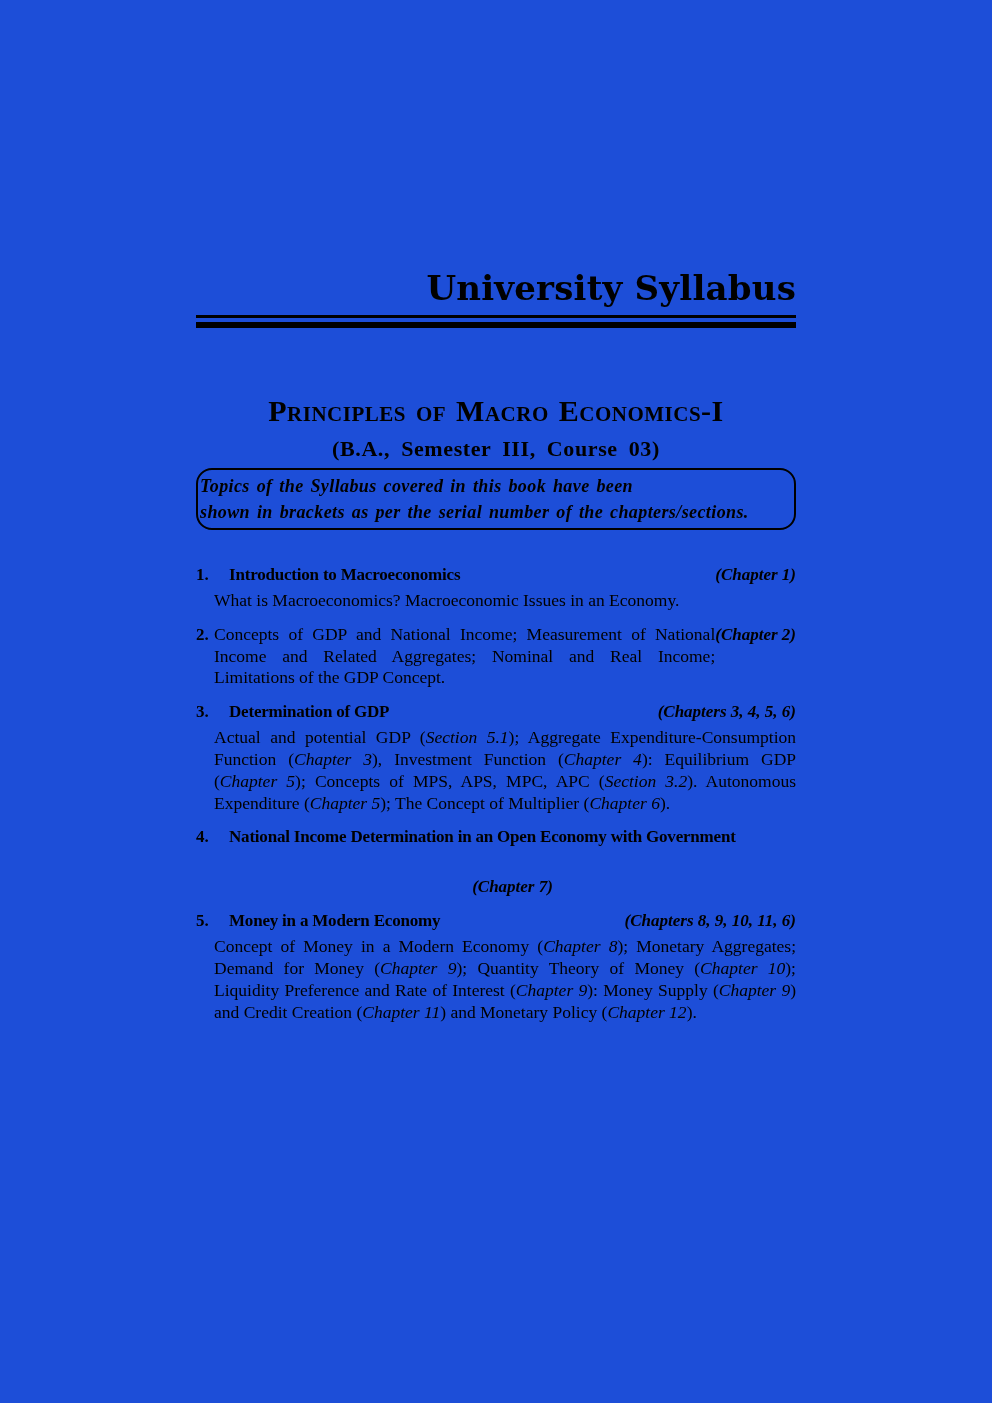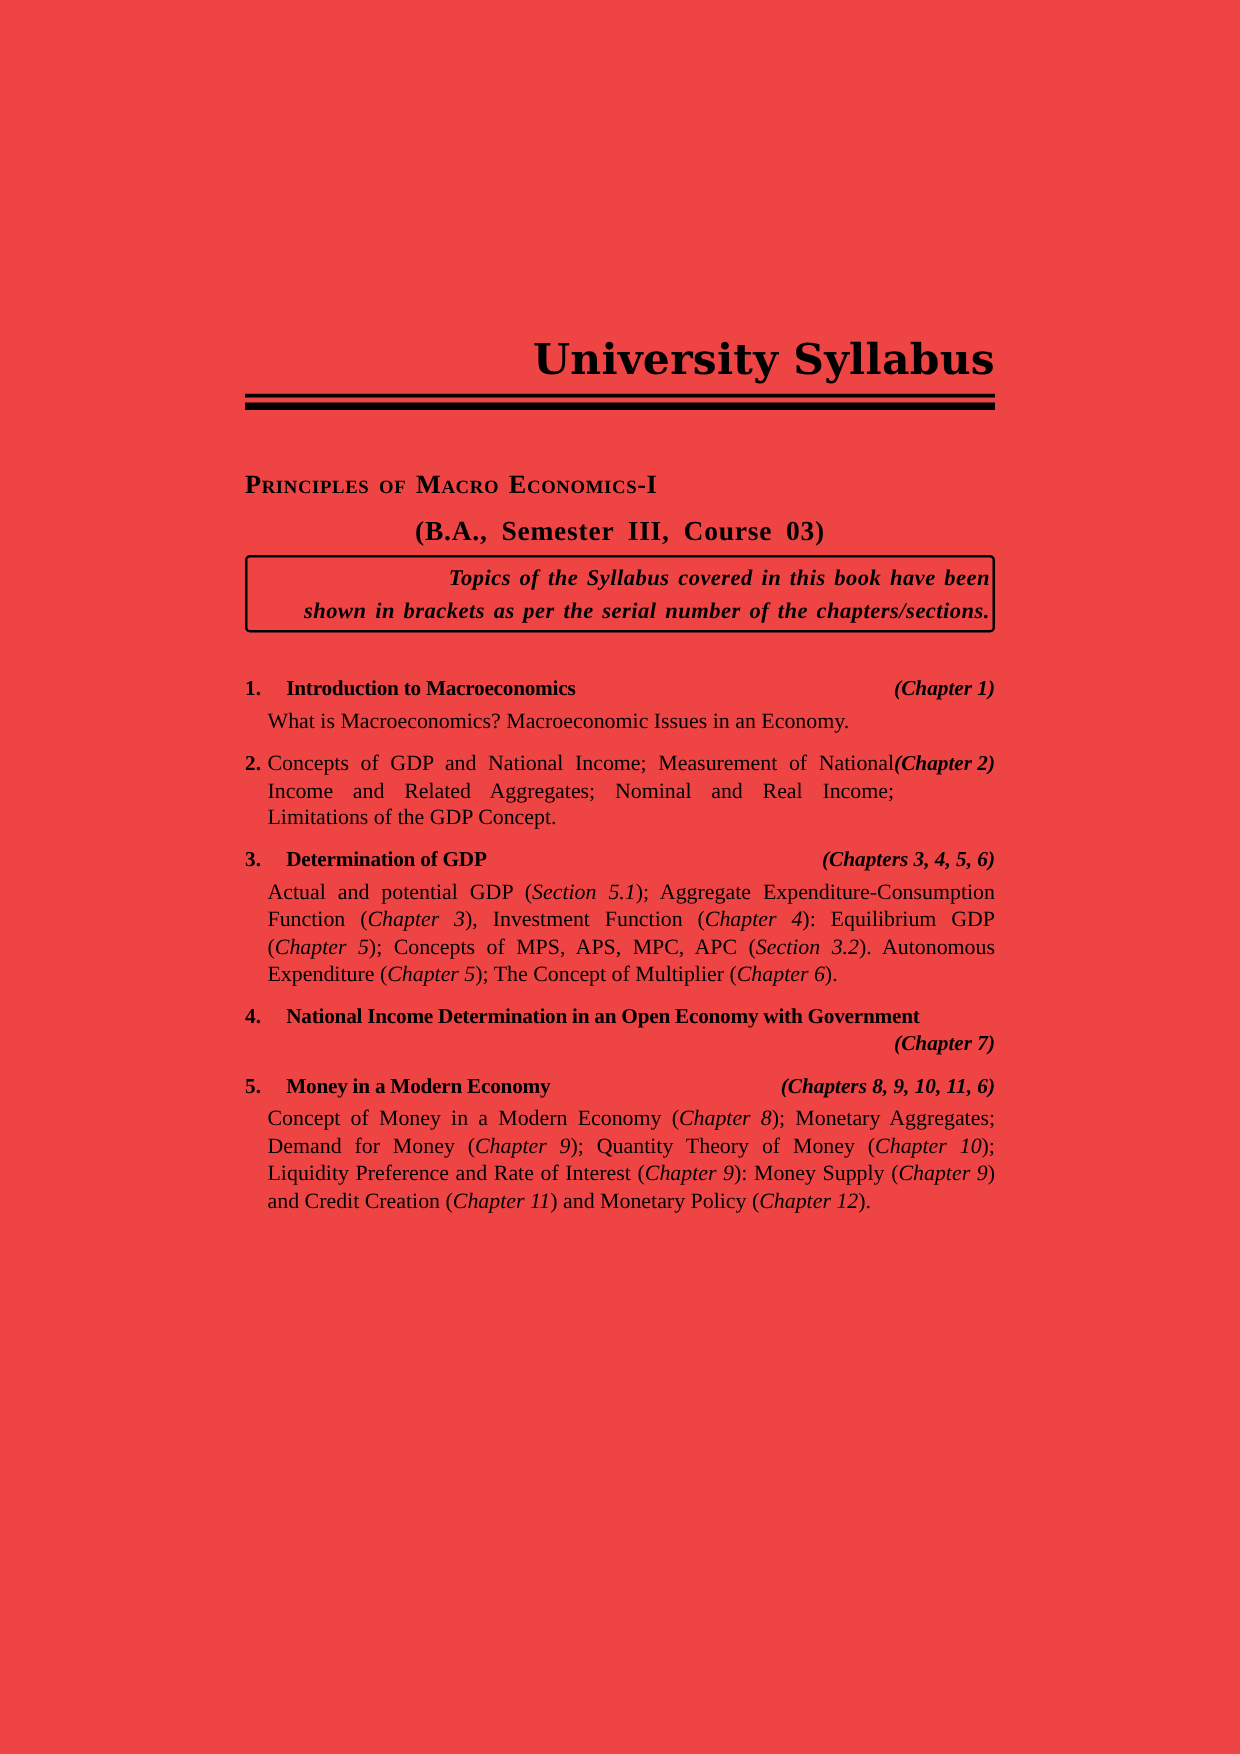"University Syllabus" .page { background: #ef4444 -> #1d4ed8 }
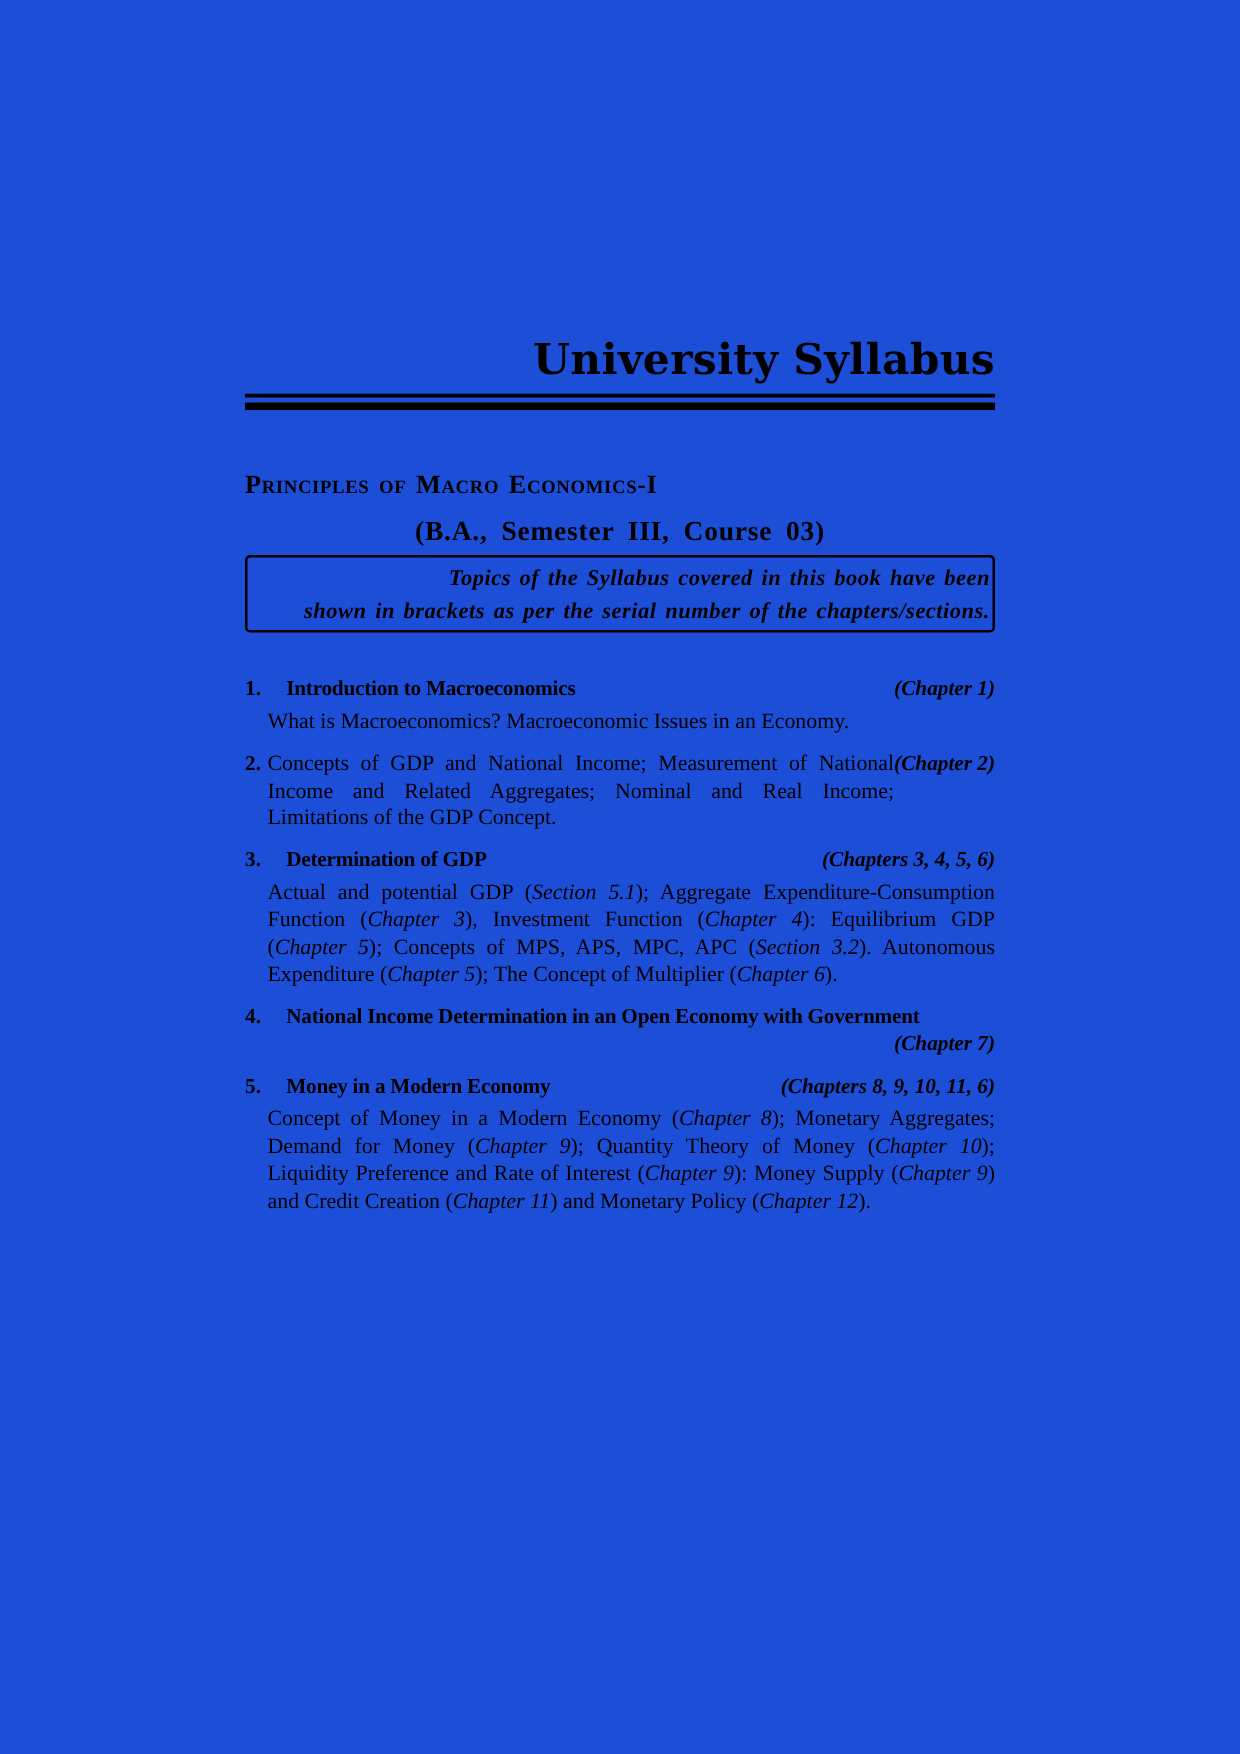"Principles of Macro Economics-I" .course-title { font-size: 21px -> 30px; margin-top: 44px -> 68px; text-align: none -> center }
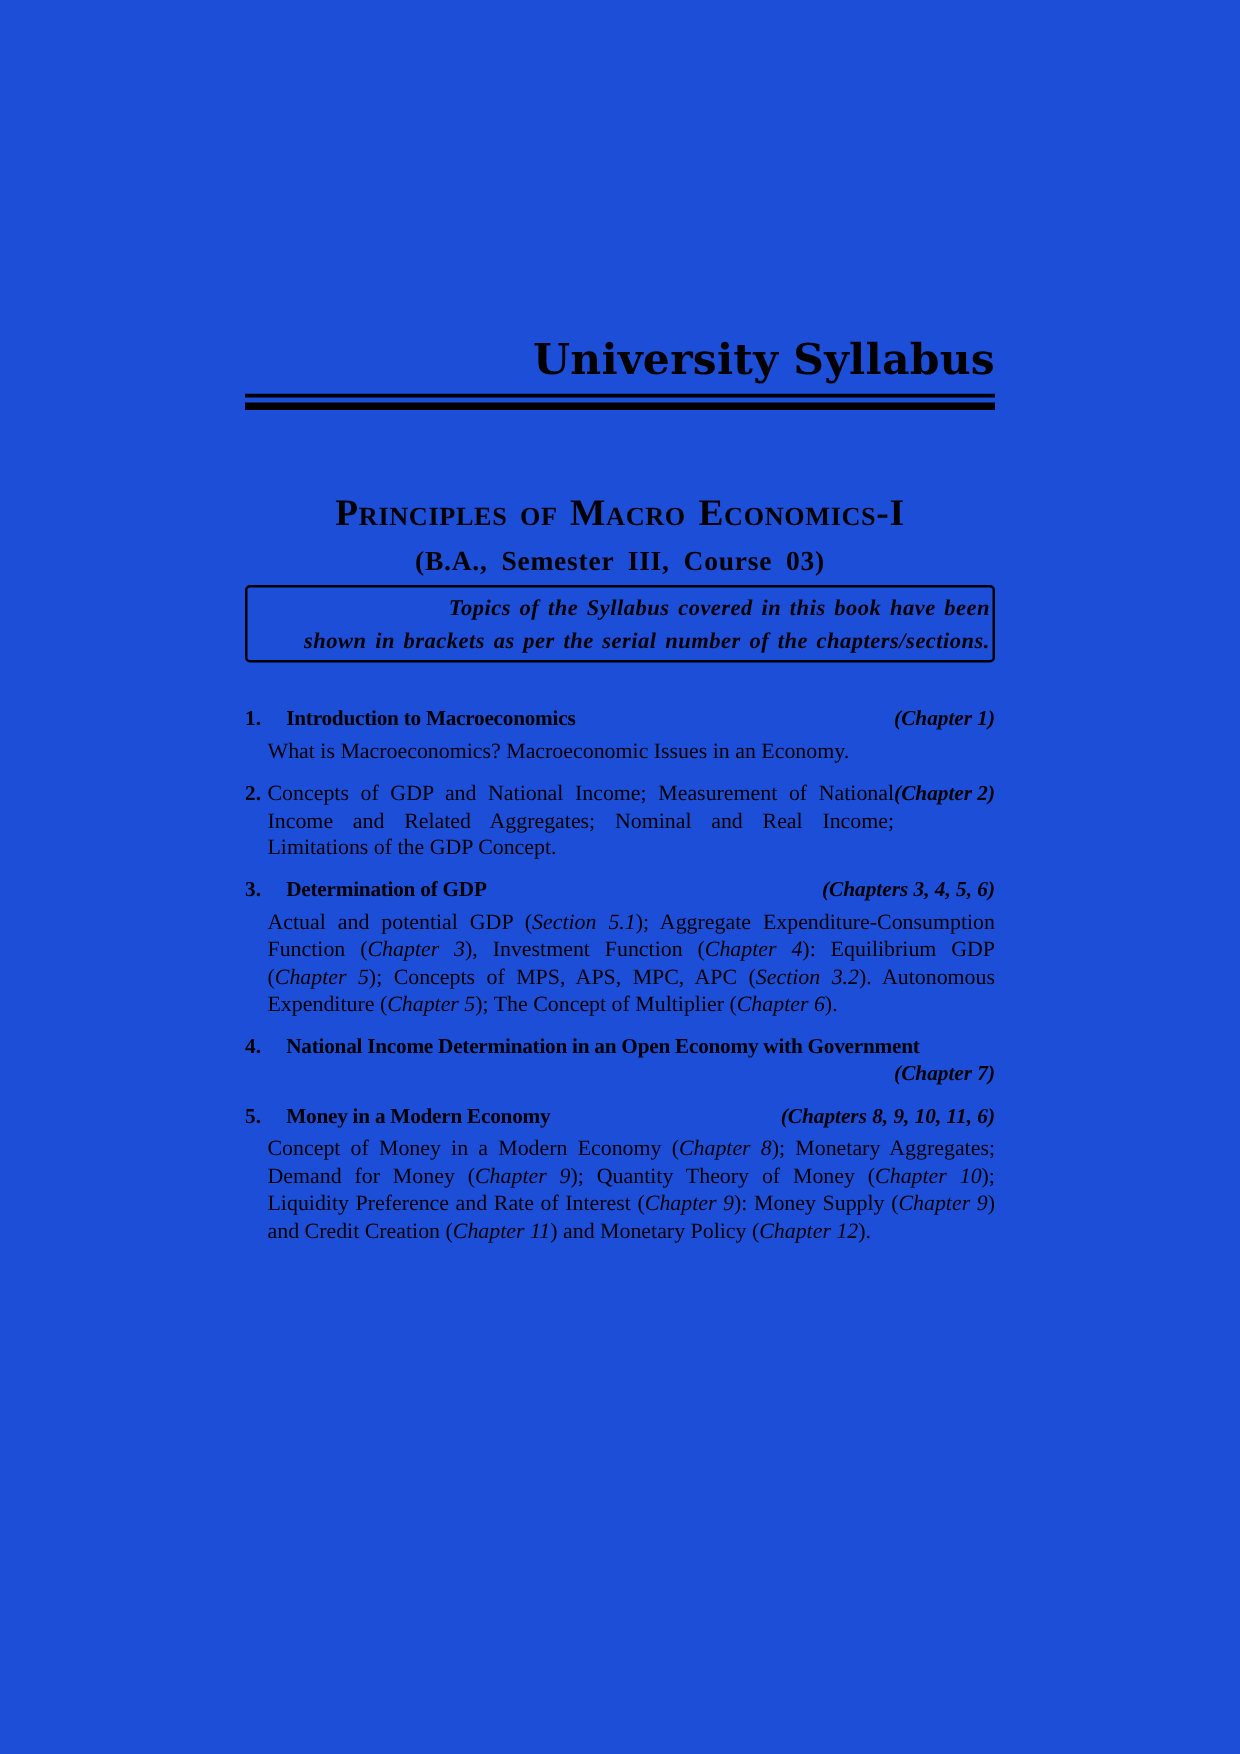"Topics of the Syllabus covered" .notice-box { border-radius: 4px -> 16px; text-align: right -> left }
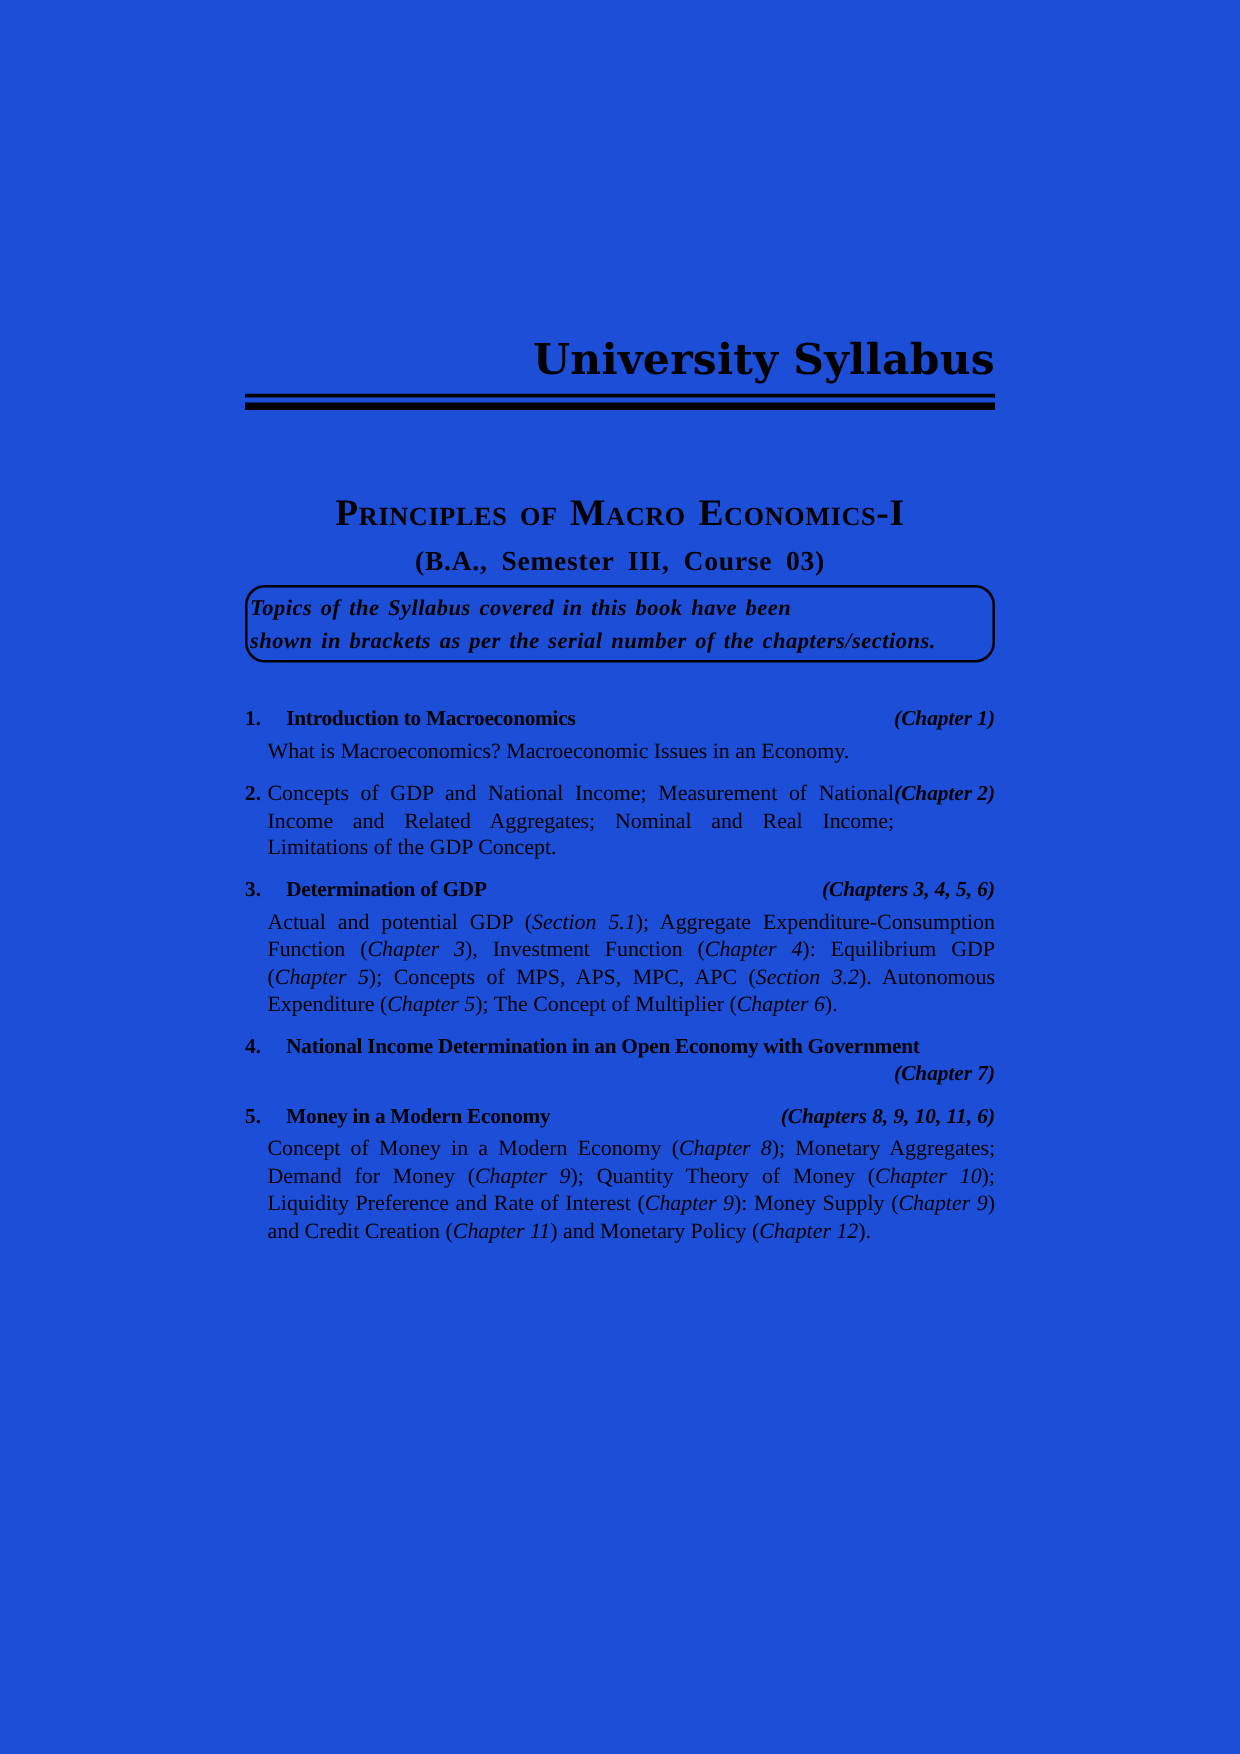"(Chapter 7)" .chref.block { margin-top: none -> 28px; text-align: right -> center }
